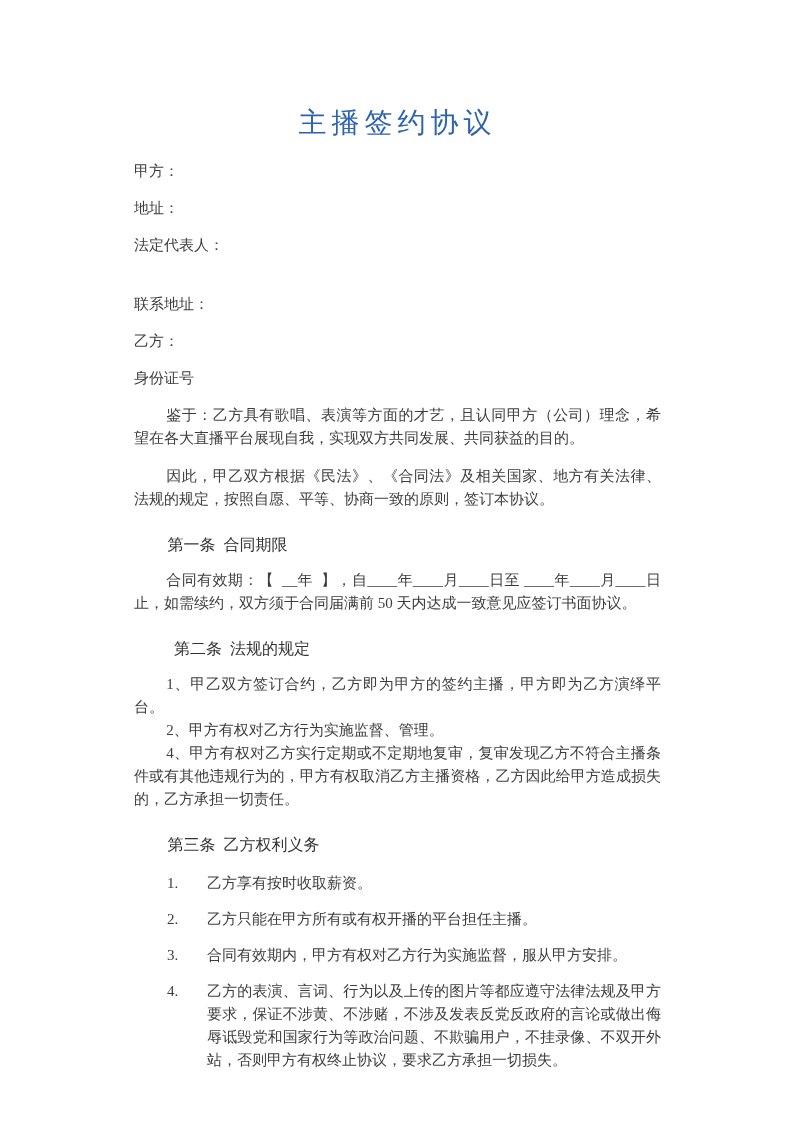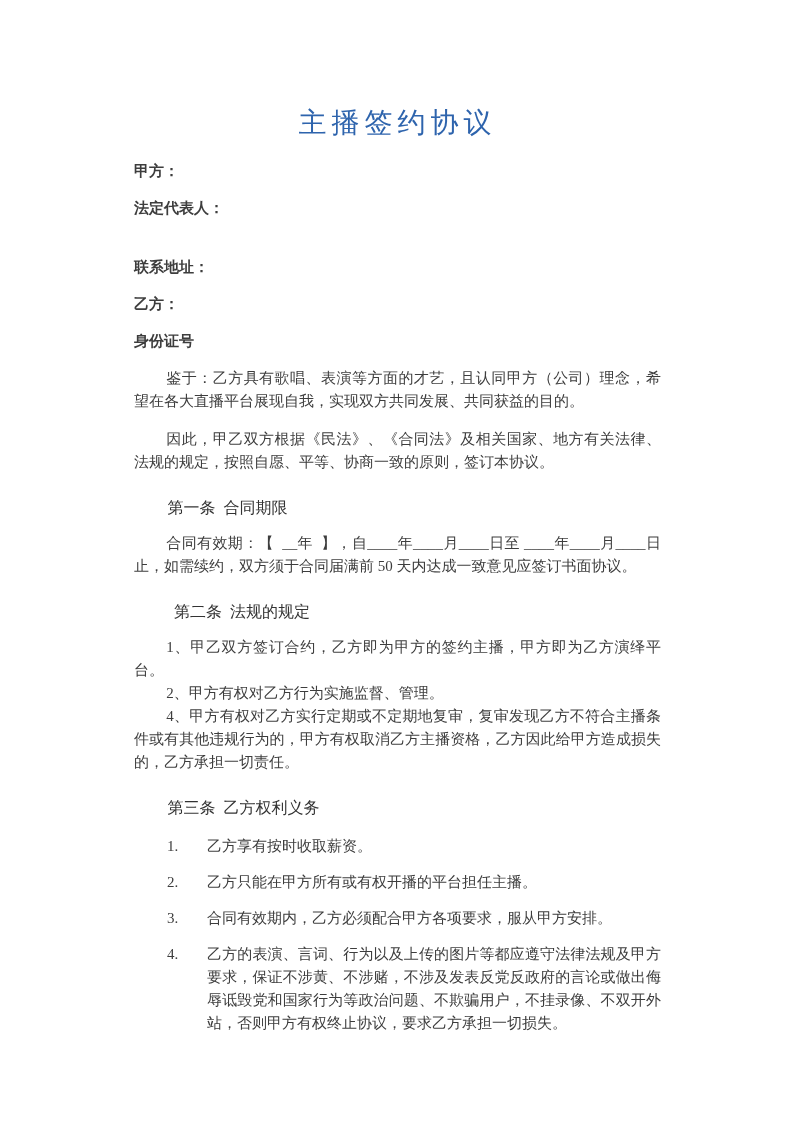"甲方：" .label-line { font-weight: bold -> none }
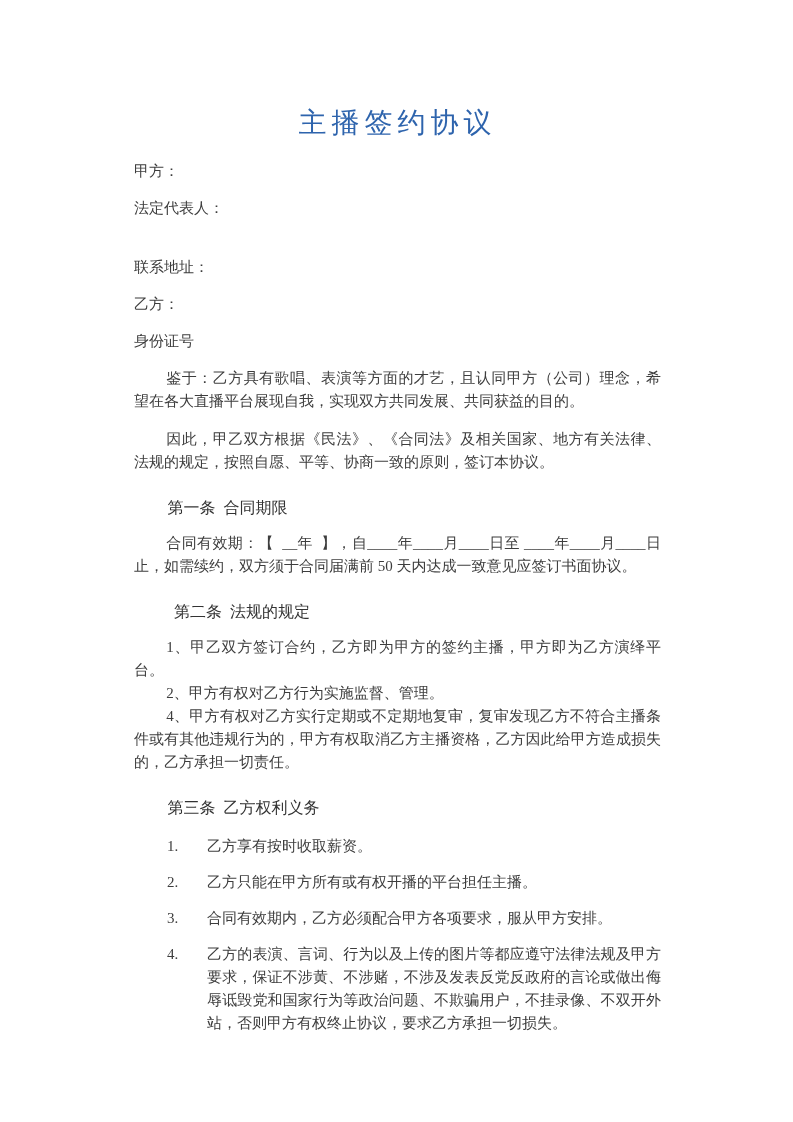"地址：" p.label-line { html: none -> <p>地址：</p> }
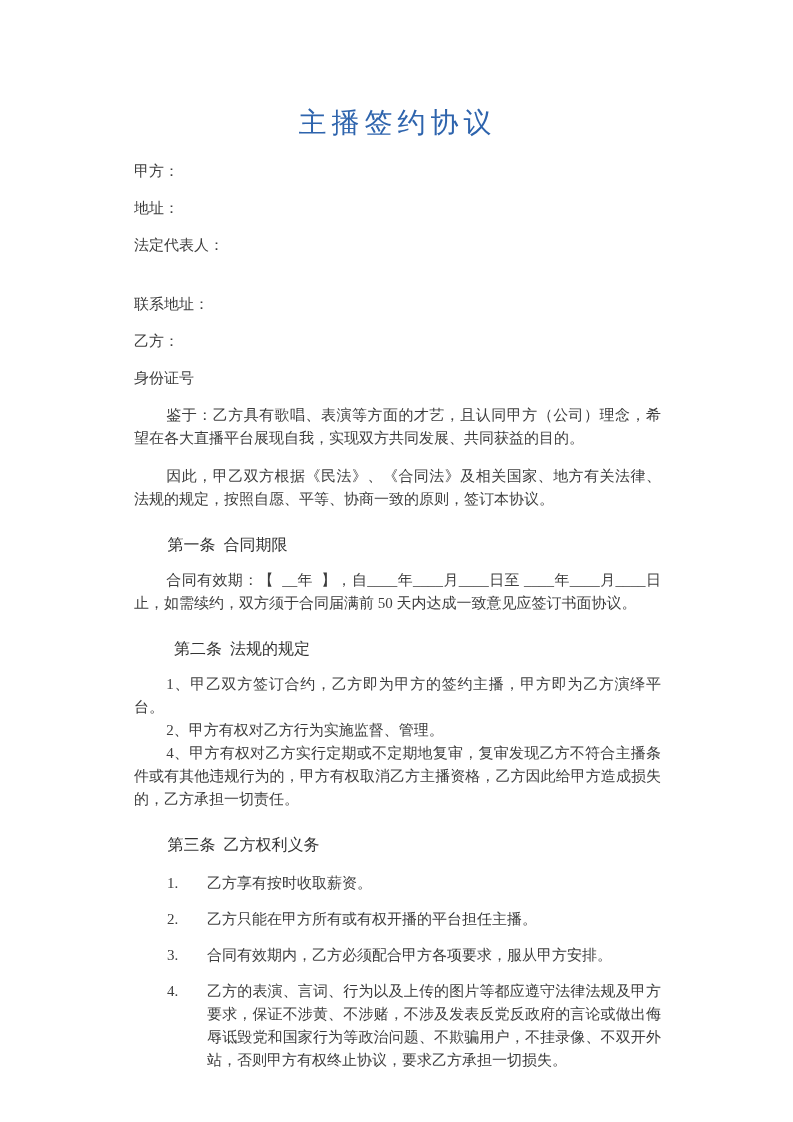"合同有效期内，乙方必须配合甲方各项要求，服从甲方安排。" div.txt { text: 乙方必须配合甲方各项要求 -> 甲方有权对乙方行为实施监督 }
